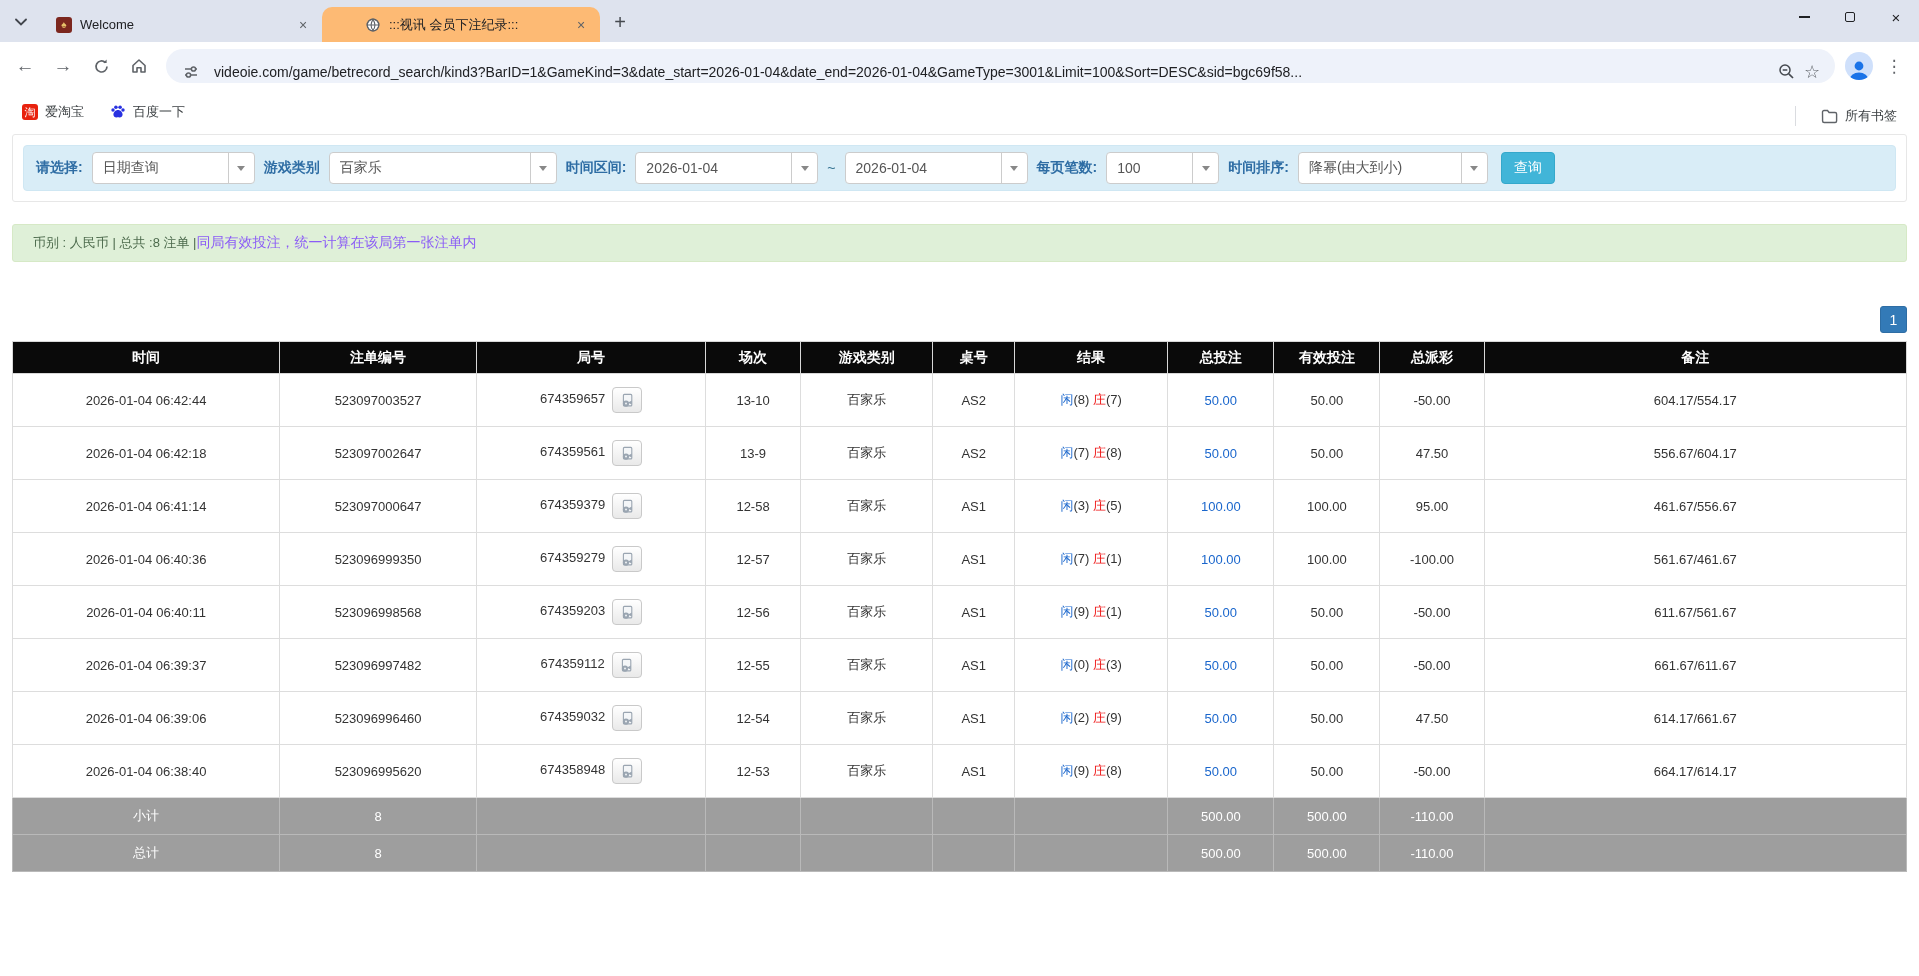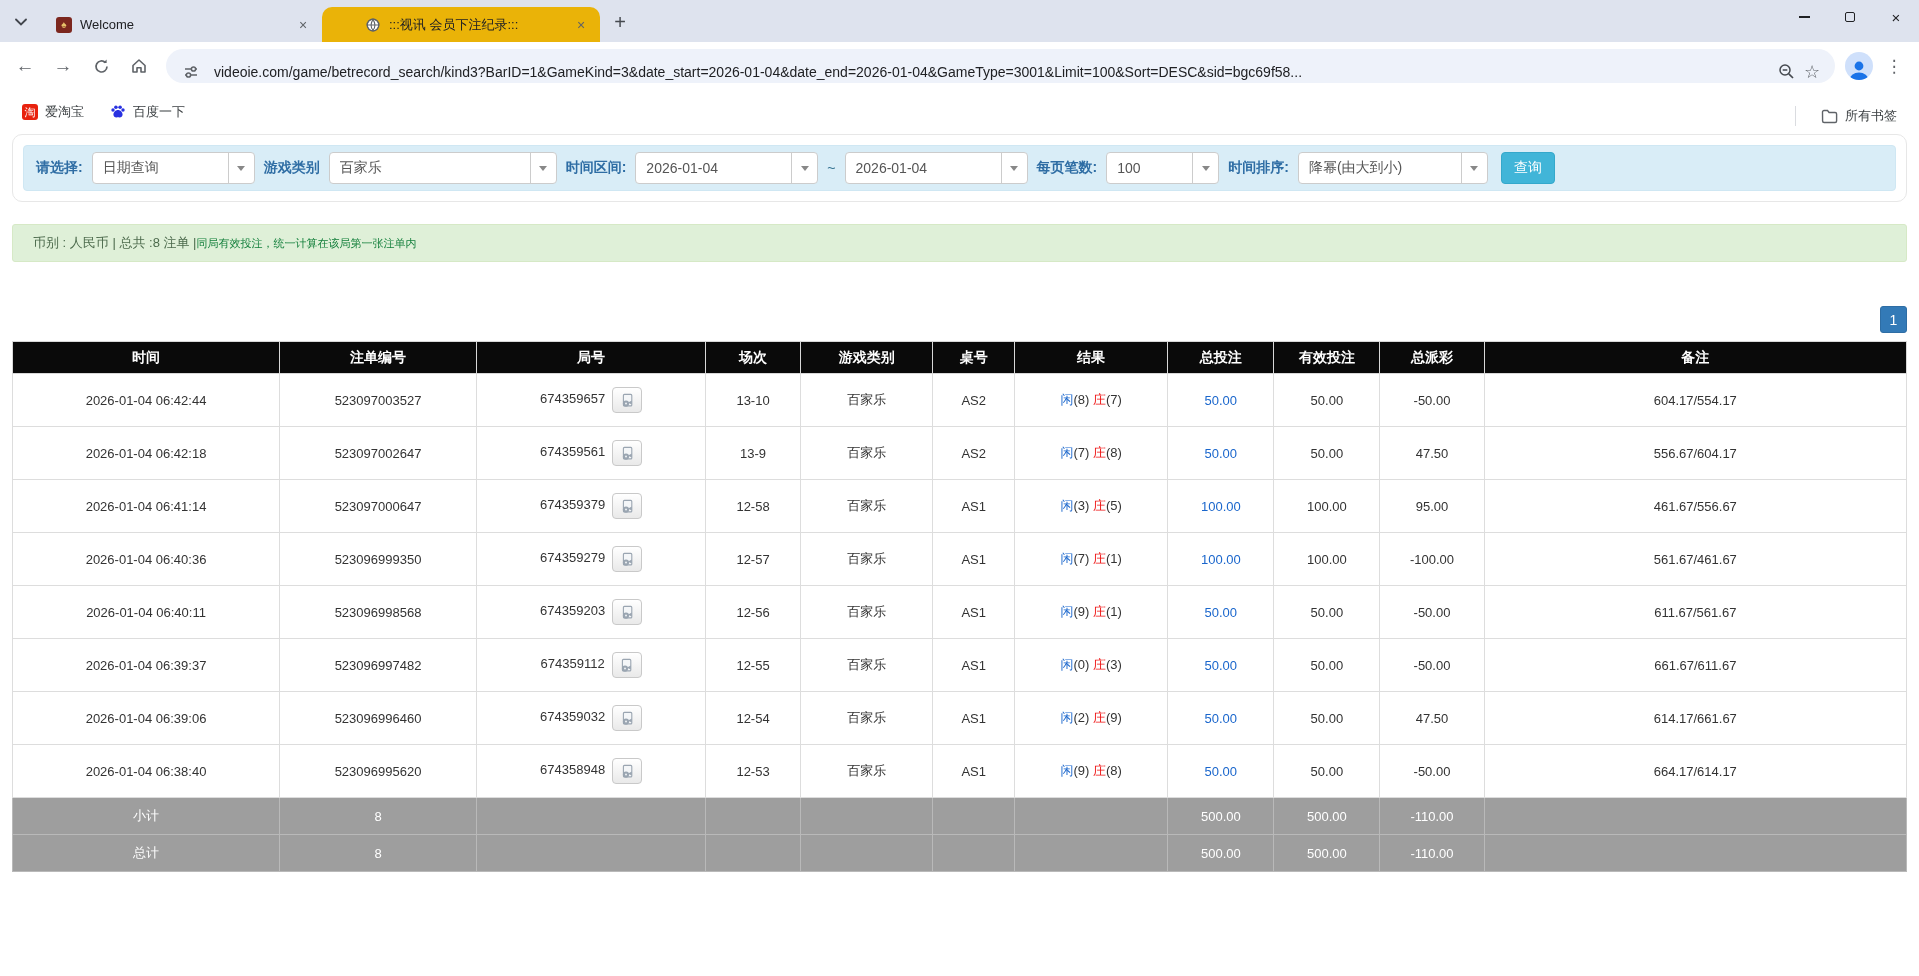":::视讯 会员下注纪录:::" .tab.active { background: #eab308 -> #fdba74 }
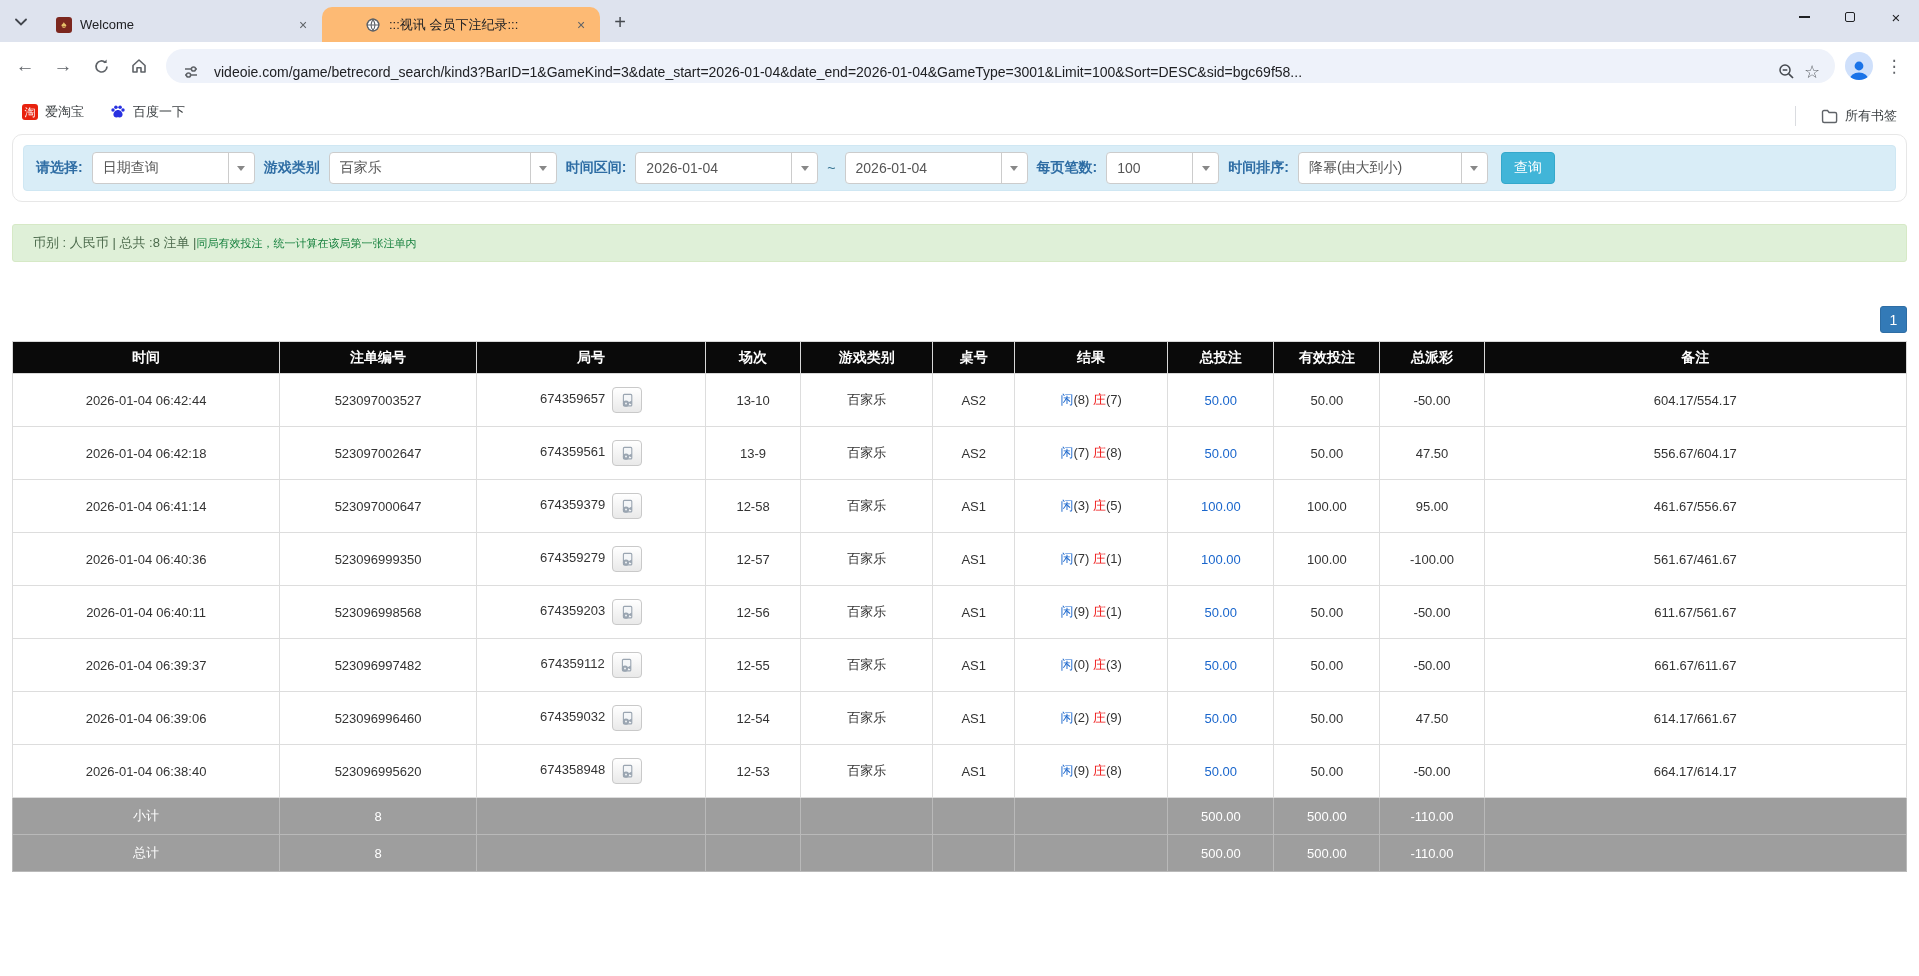"请选择:" .filter-panel { border-radius: 10px -> 3px }
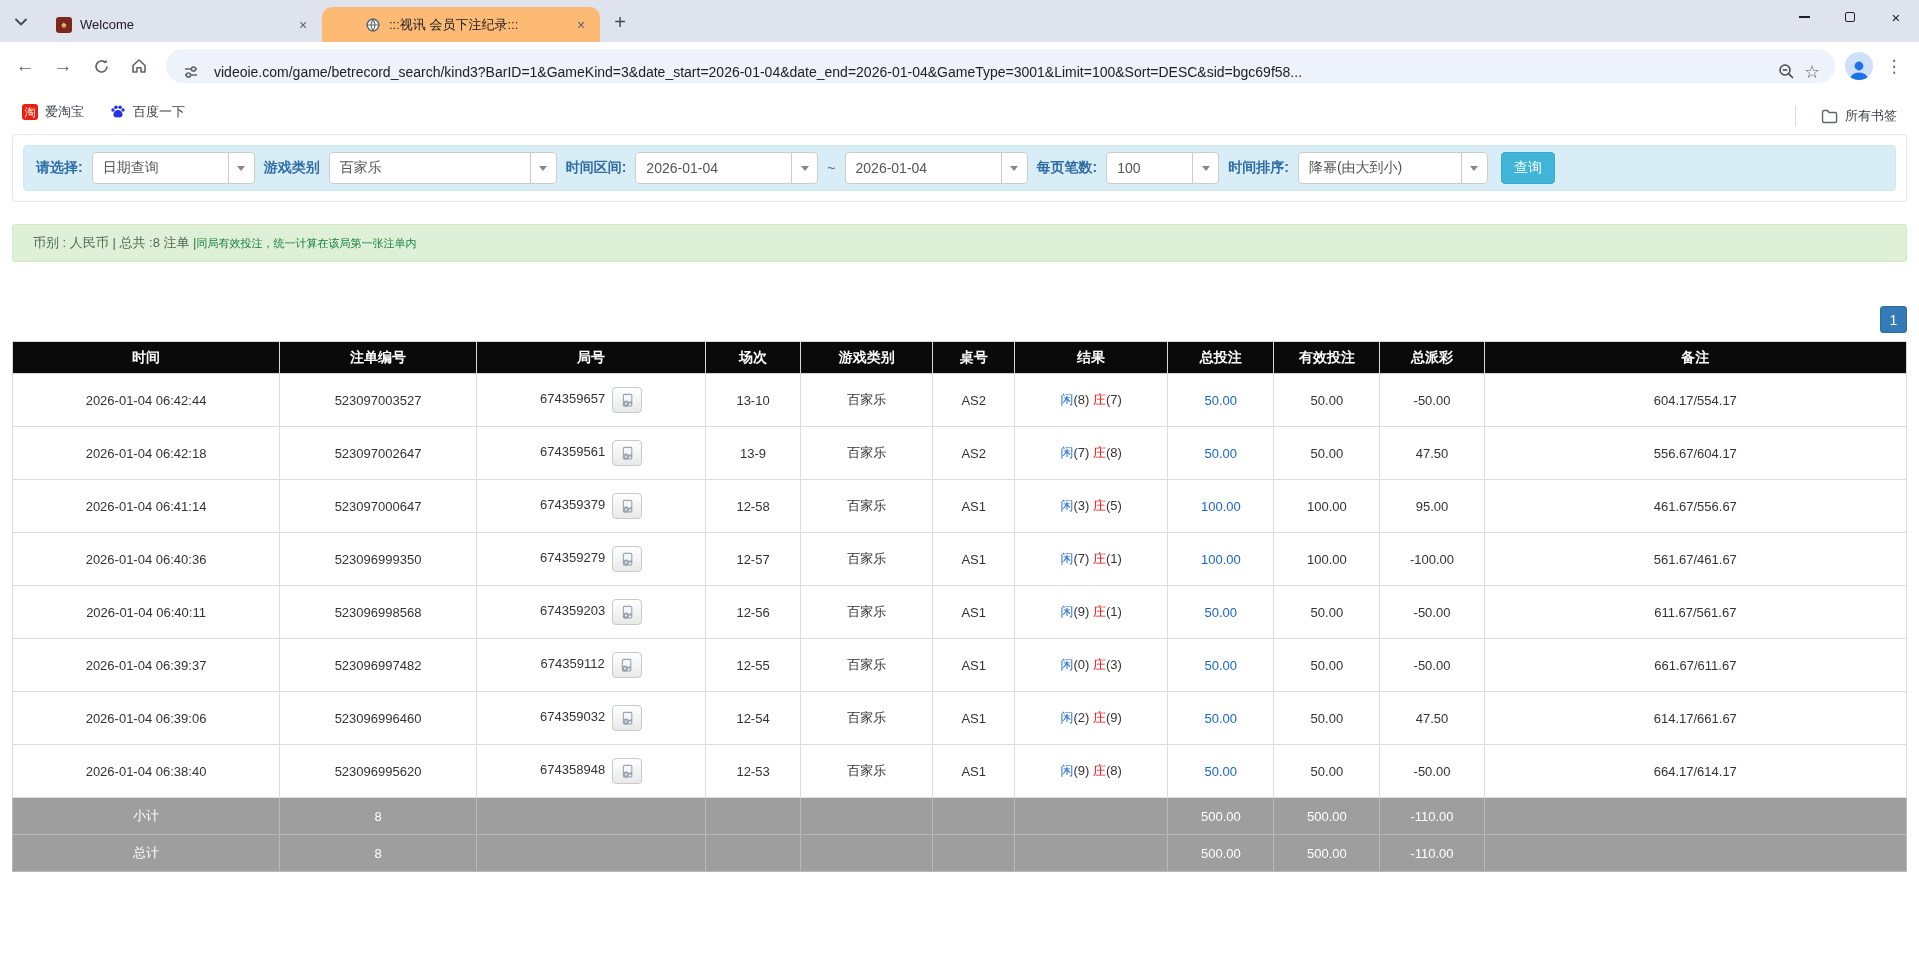"同局有效投注，统一计算在该局第一张注单内" .notice-bar .warn { color: #15803d -> #8b5cf6; font-size: 11px -> 14px }
